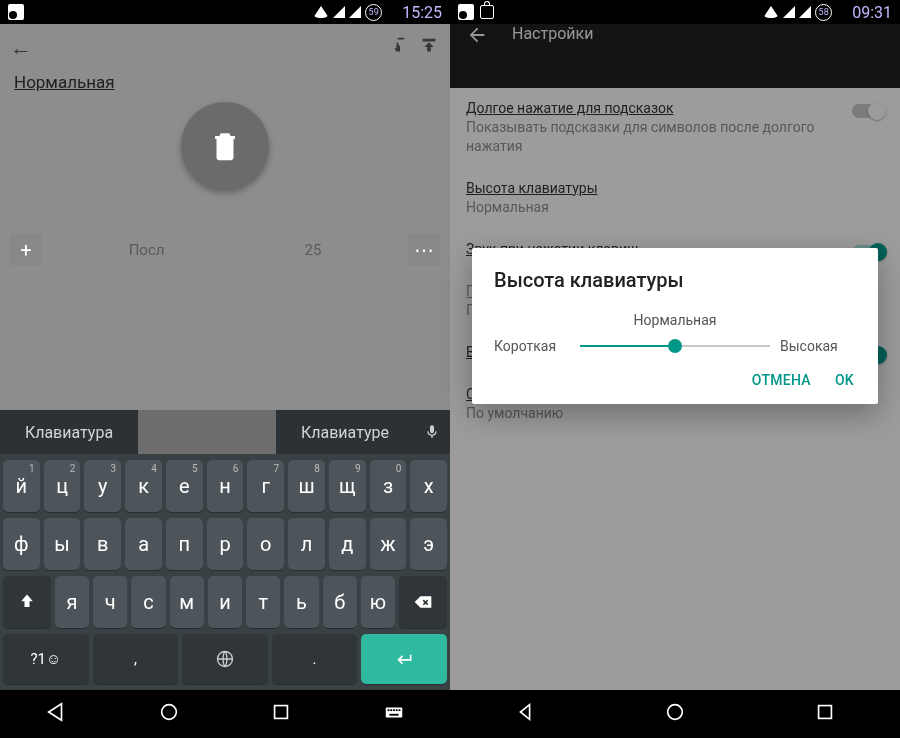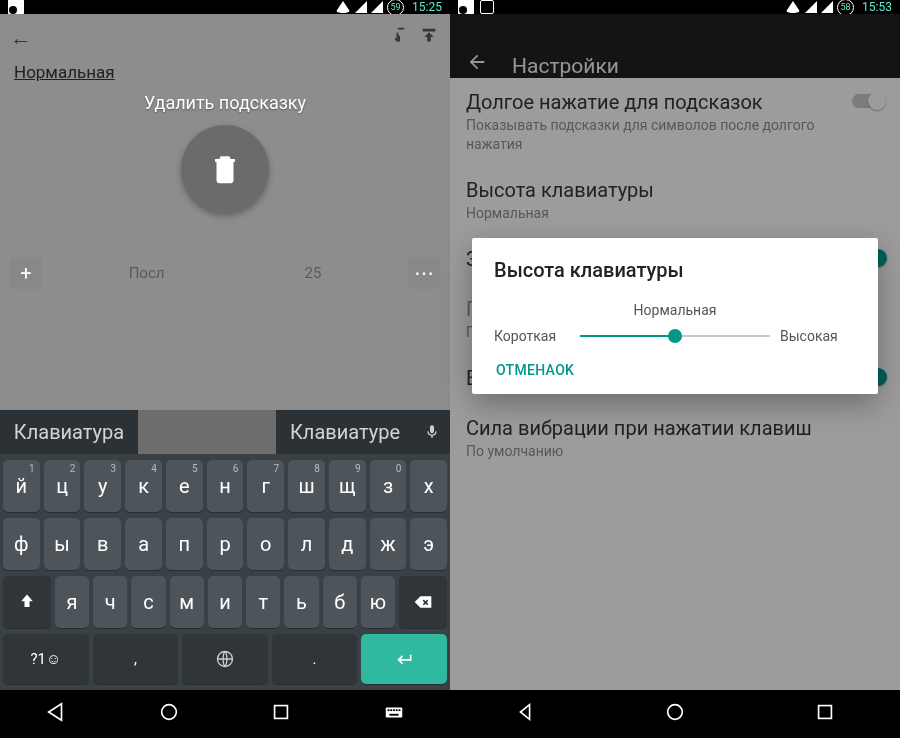"59" .statusbar { color: #5eead4 -> #c4b5fd; height: 14px -> 24px }
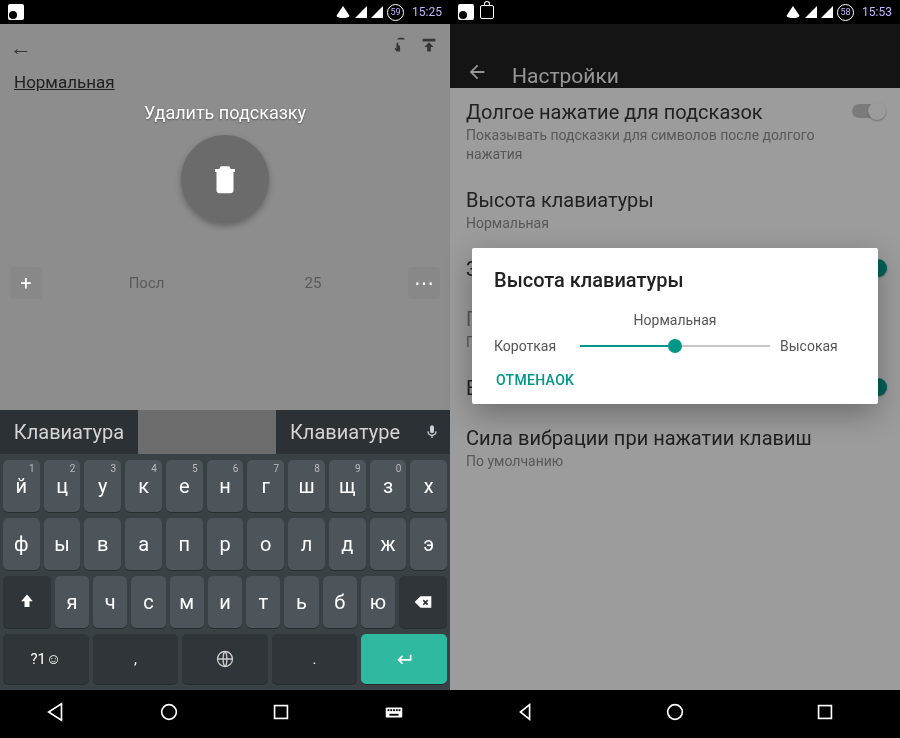"15:25" .sb-time { font-size: 12px -> 16px; margin-left: 4px -> 16px }
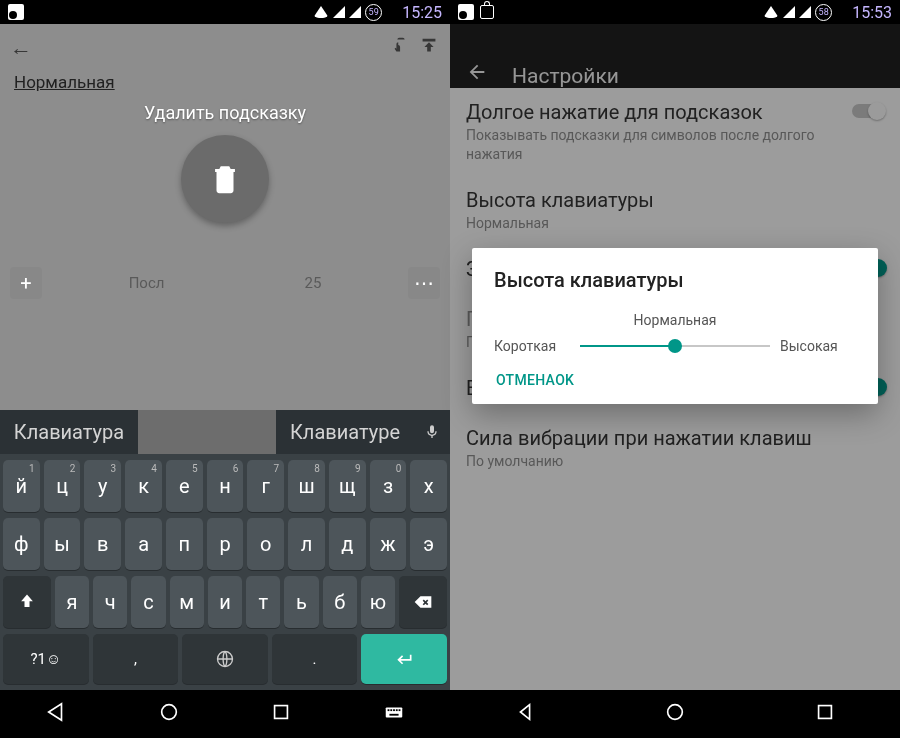"15:53" span.sb-time { text: 15:53 -> 09:31 }
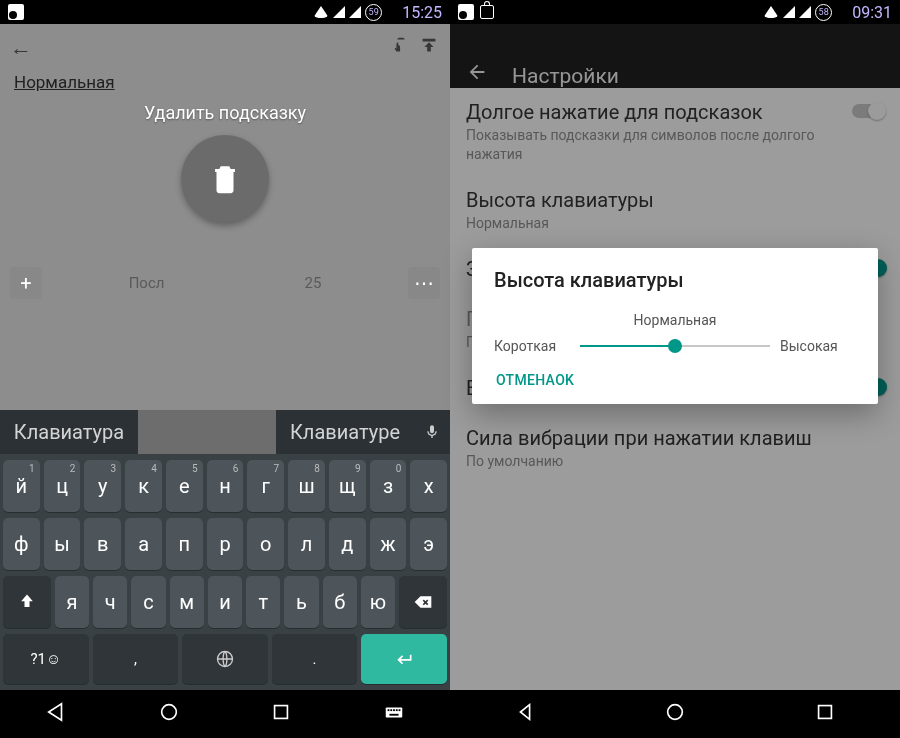"Настройки" .p2-appbar { align-items: flex-end -> flex-start; font-size: 21px -> 16px }
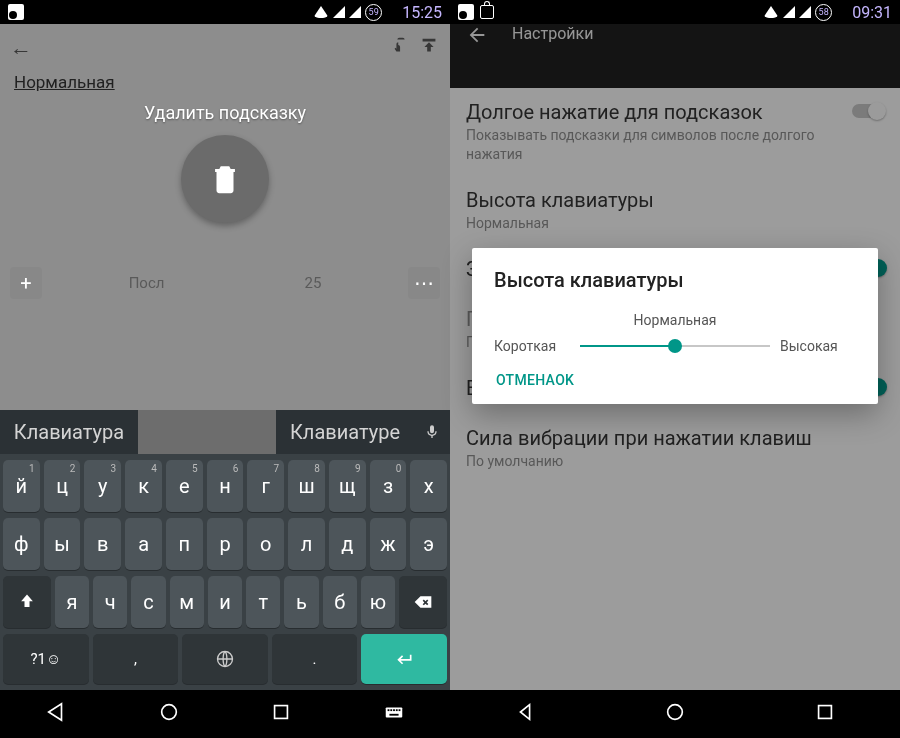"Удалить подсказку" div.p1-popup-title { html: <div>Удалить подсказку</div> -> none }
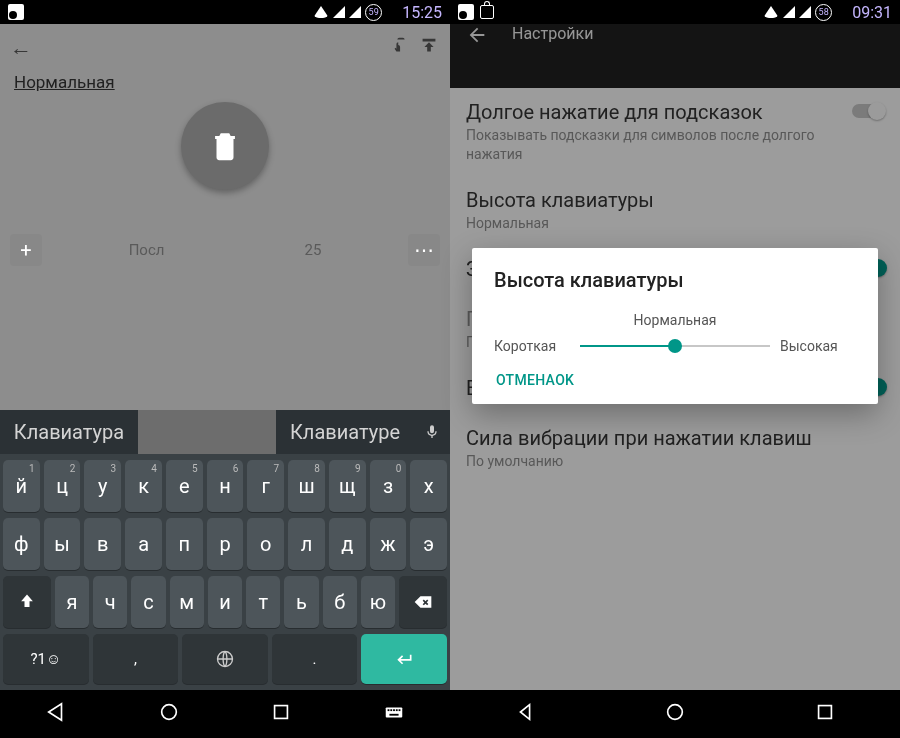"Долгое нажатие для подсказок" .p2-item .title { font-size: 20px -> 14px; text-decoration: none -> underline }
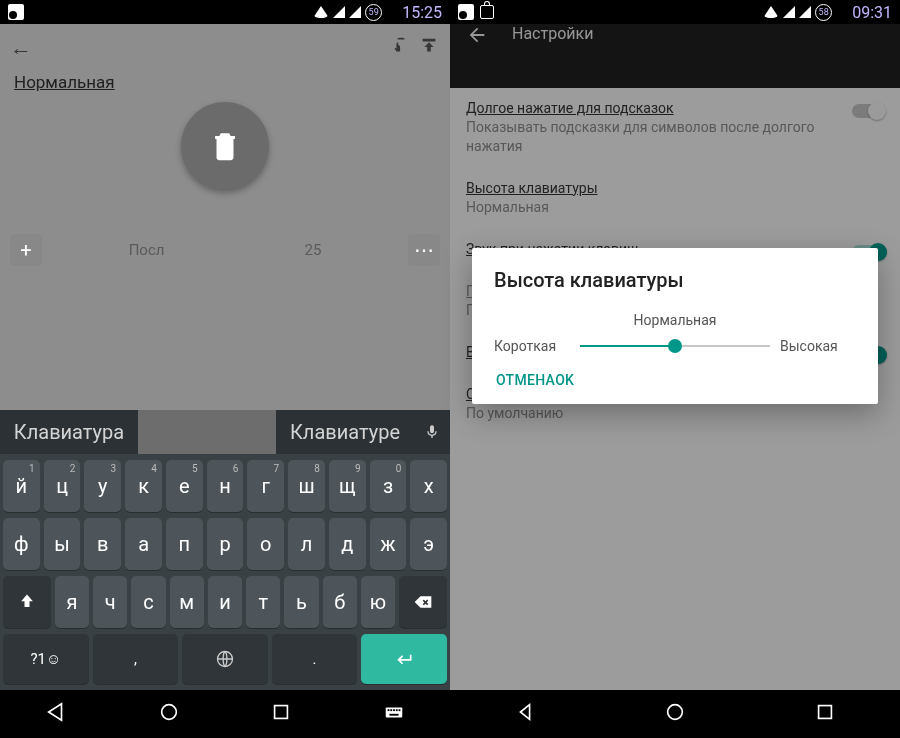"ОТМЕНА" .p2-buttons { gap: none -> 24px; justify-content: flex-start -> flex-end }
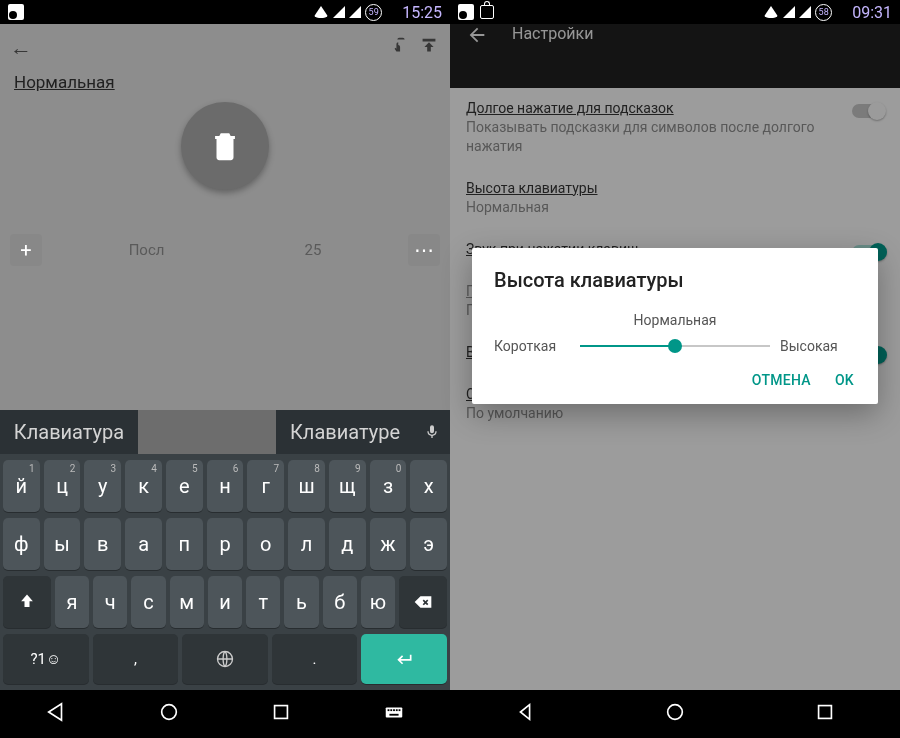"Клавиатура" .p1-suggestbar { font-size: 20px -> 16px }
